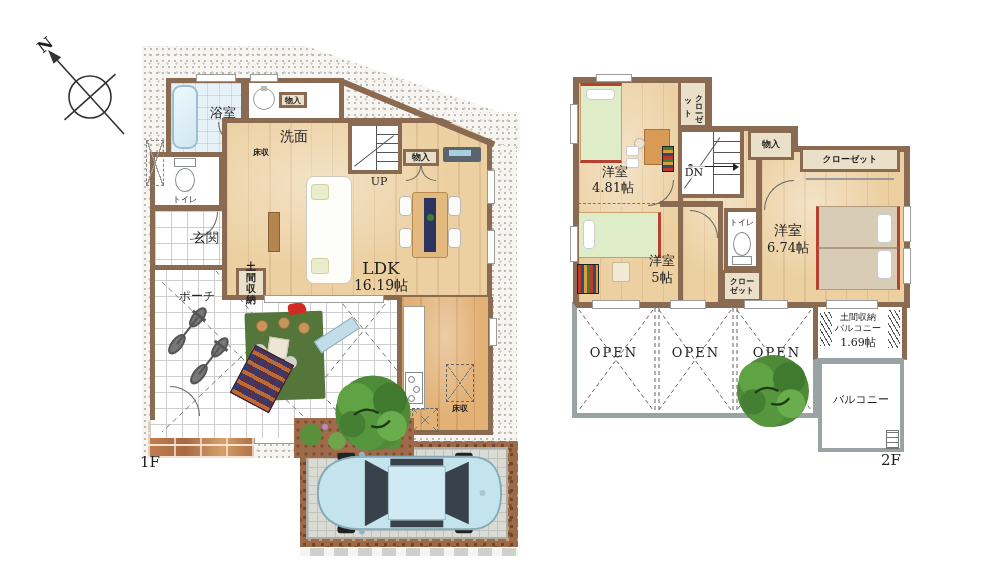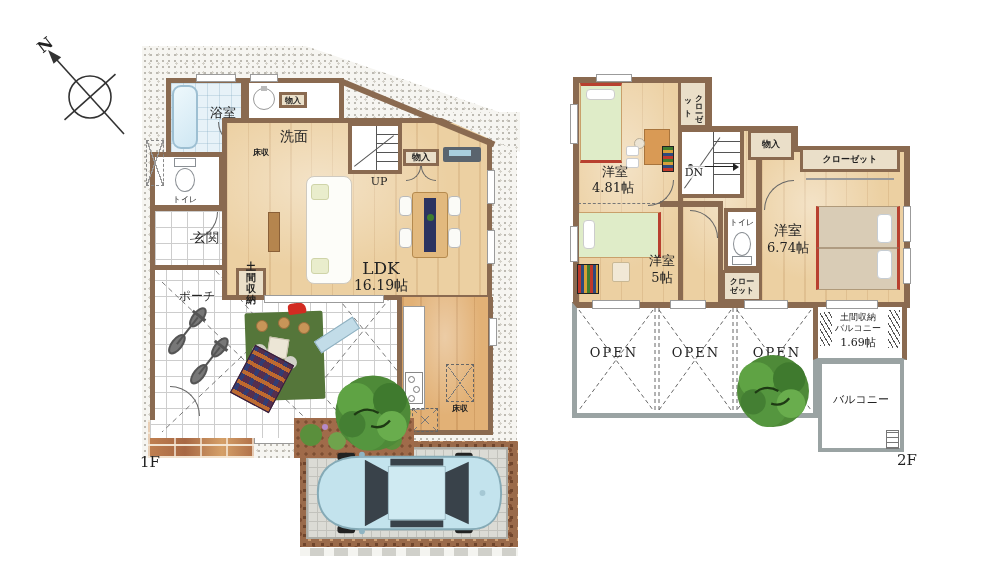"2F" div.abs { margin-left: 16px -> none }
